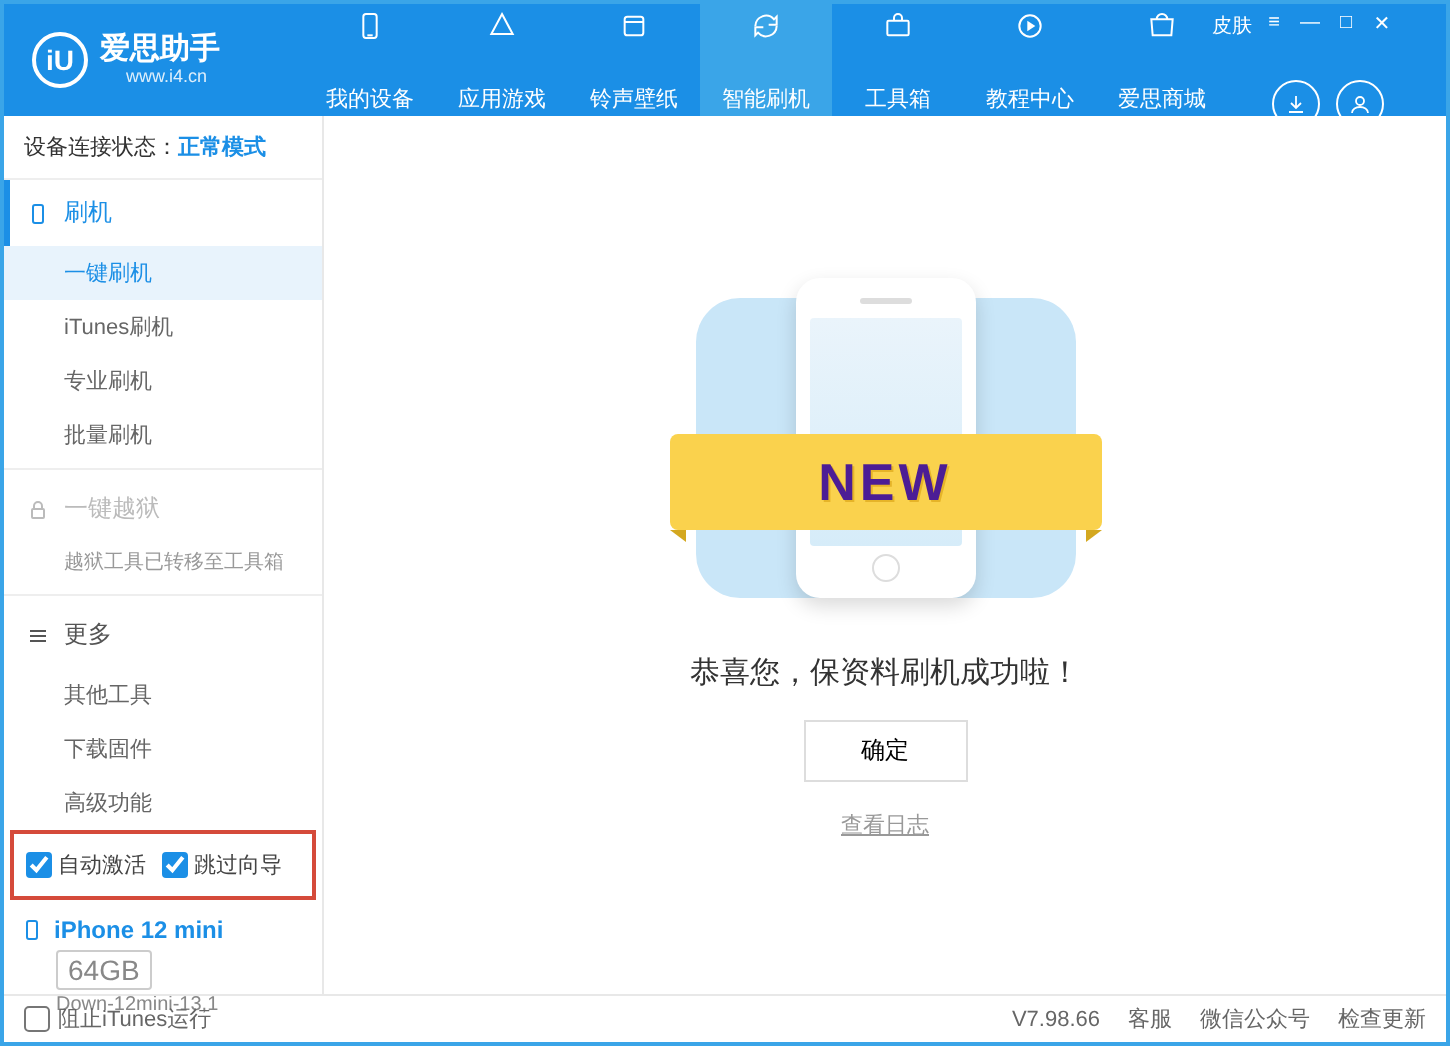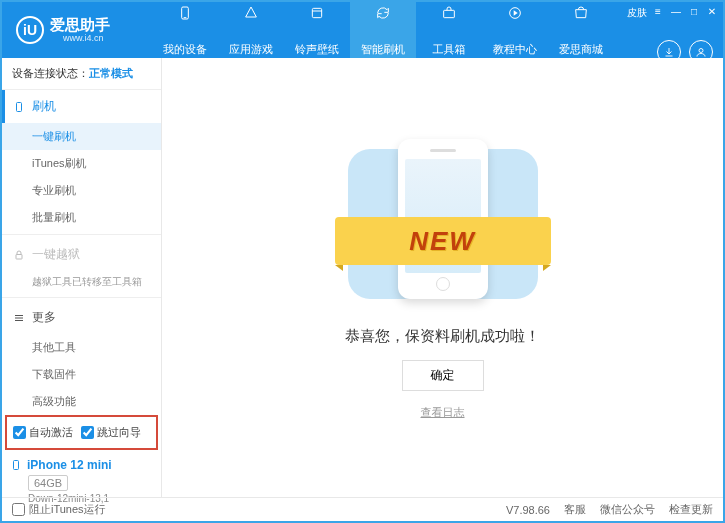"皮肤" .header-right { right: 4px -> 25px }
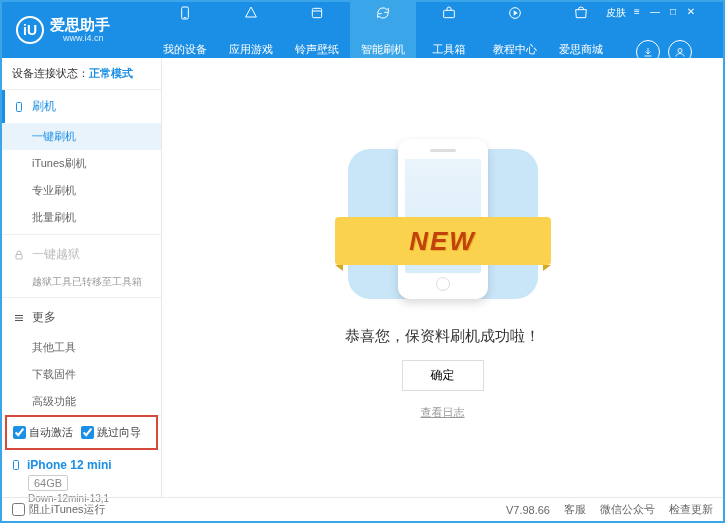"NEW" .illus-banner { color: #c2410c -> #4c1d95; font-style: italic -> none }
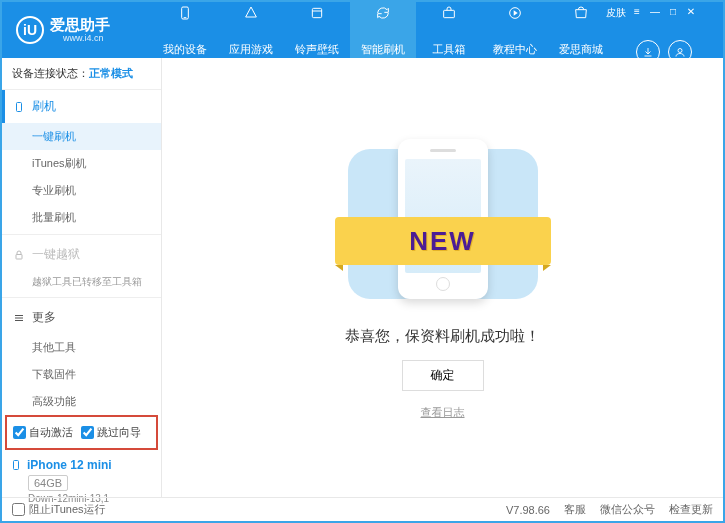"64GB" .storage-badge { font-size: 11px -> 14px }
